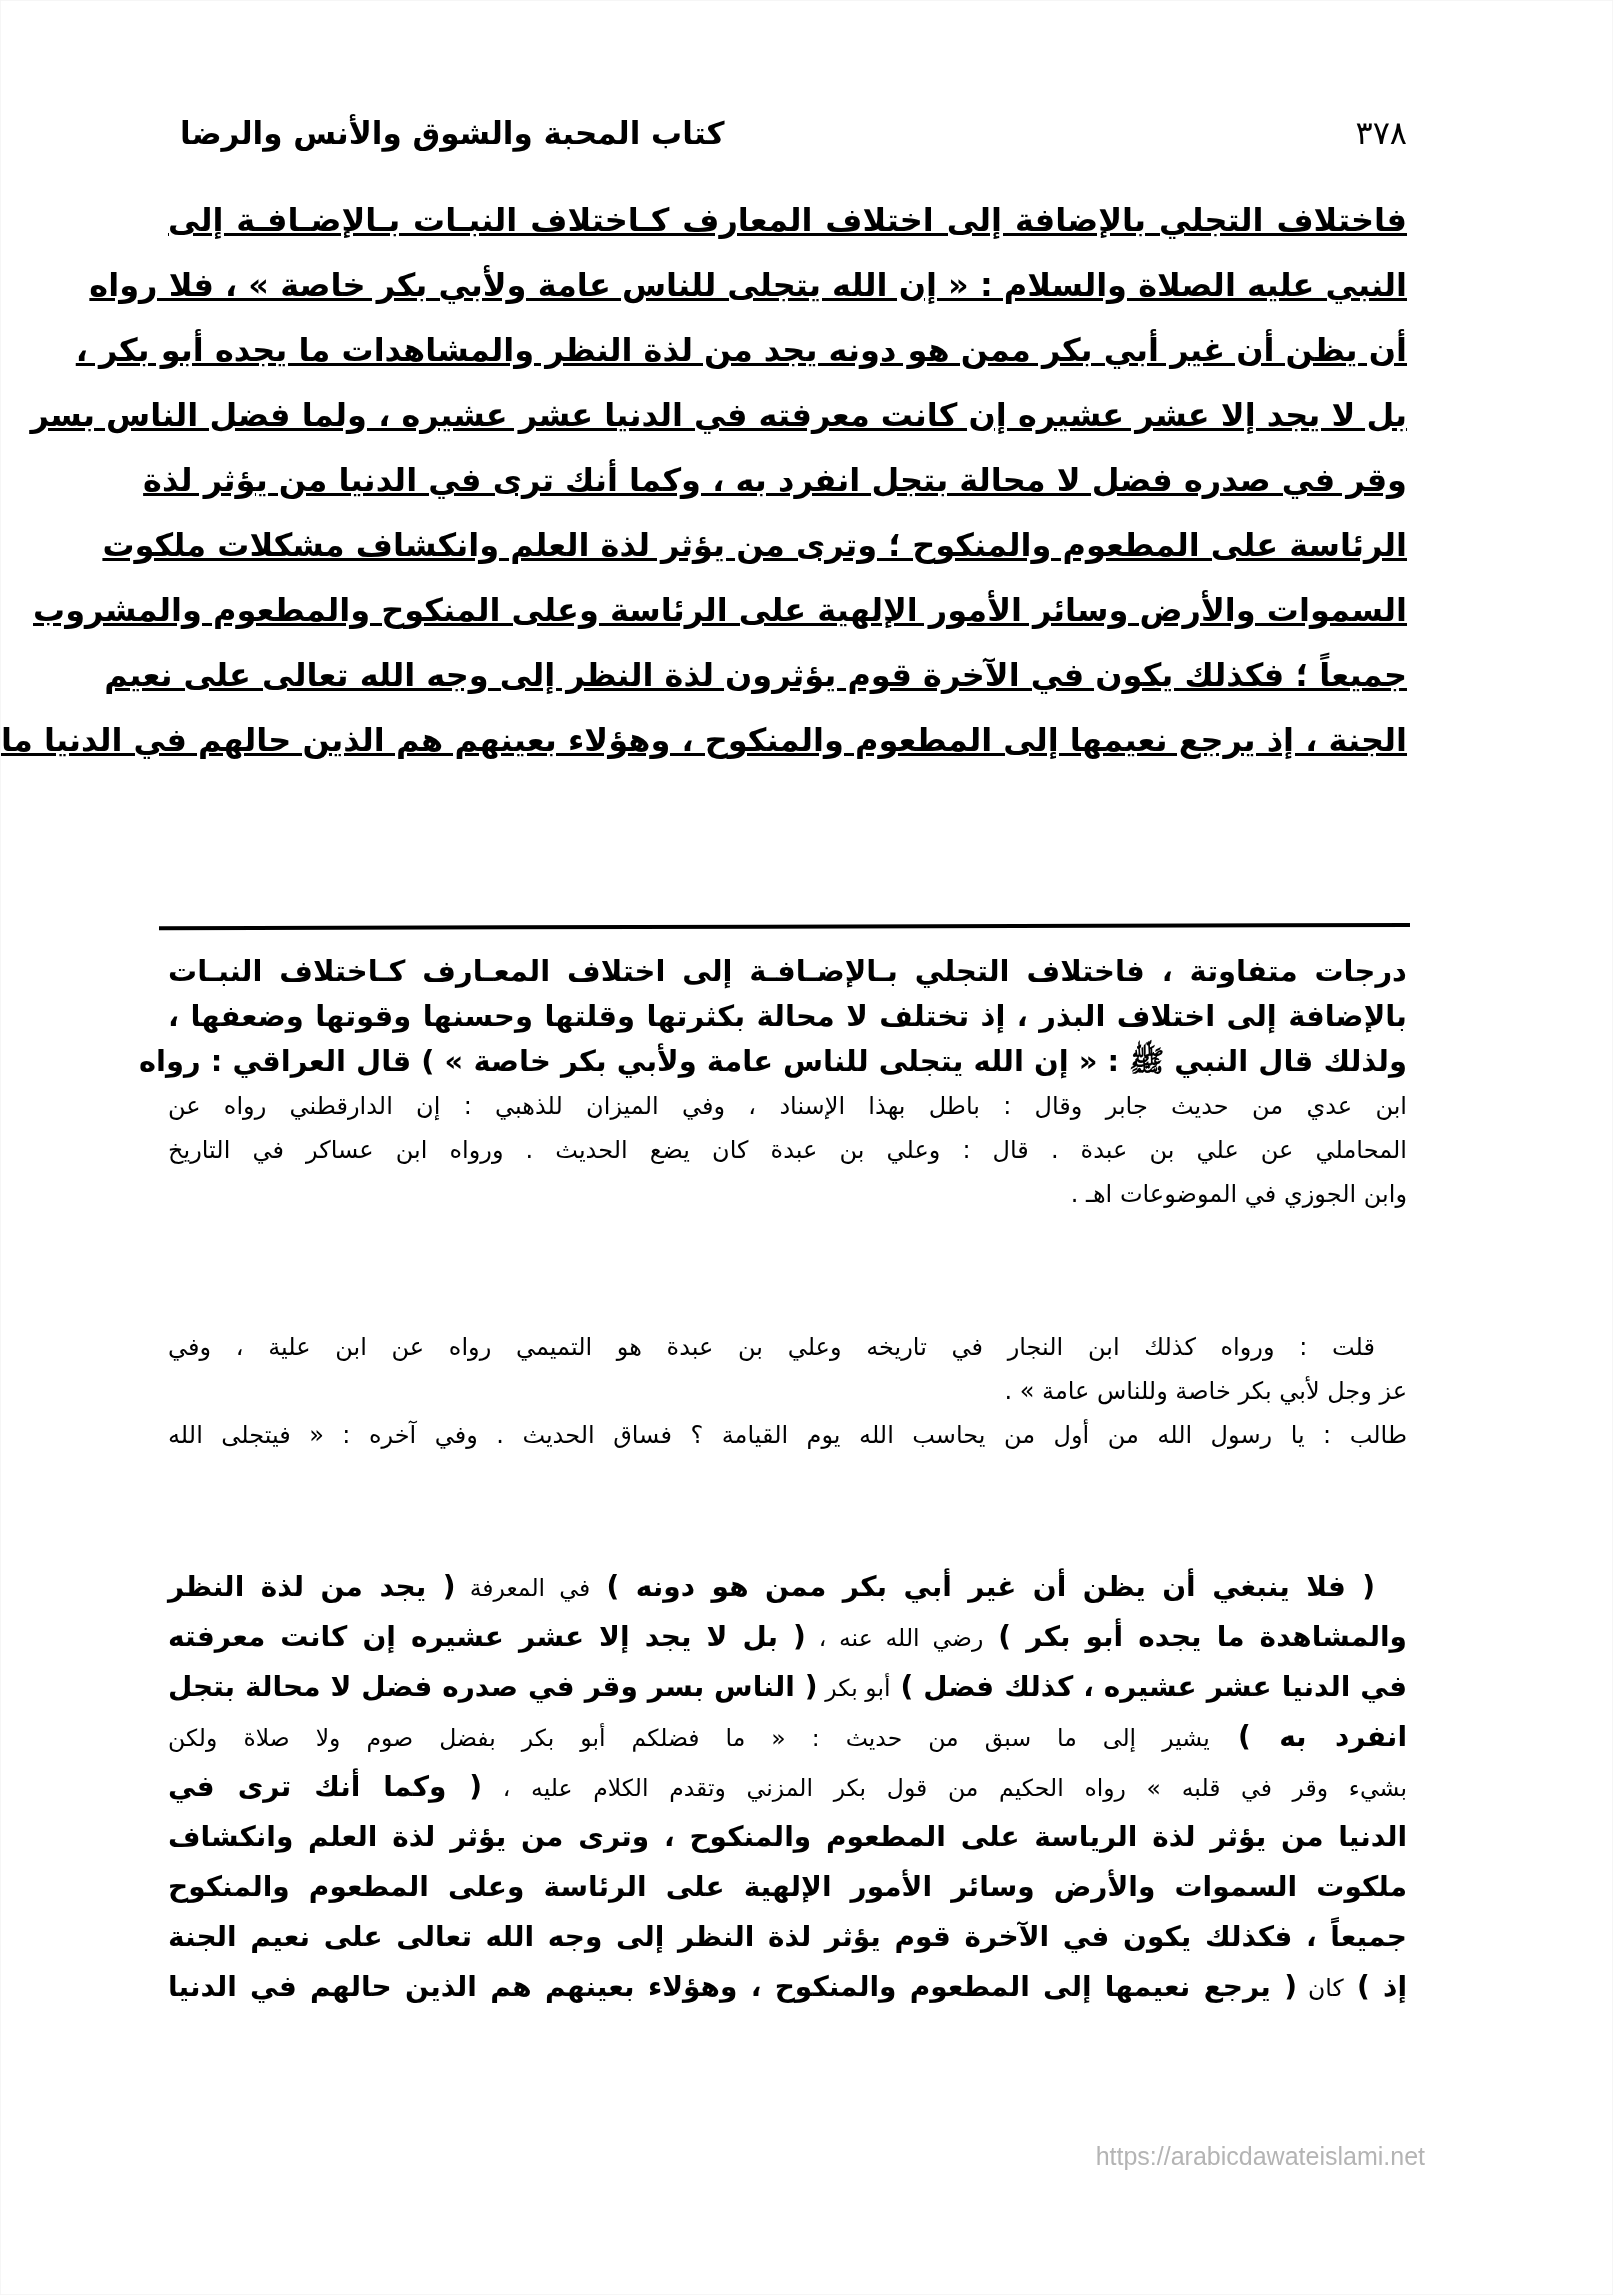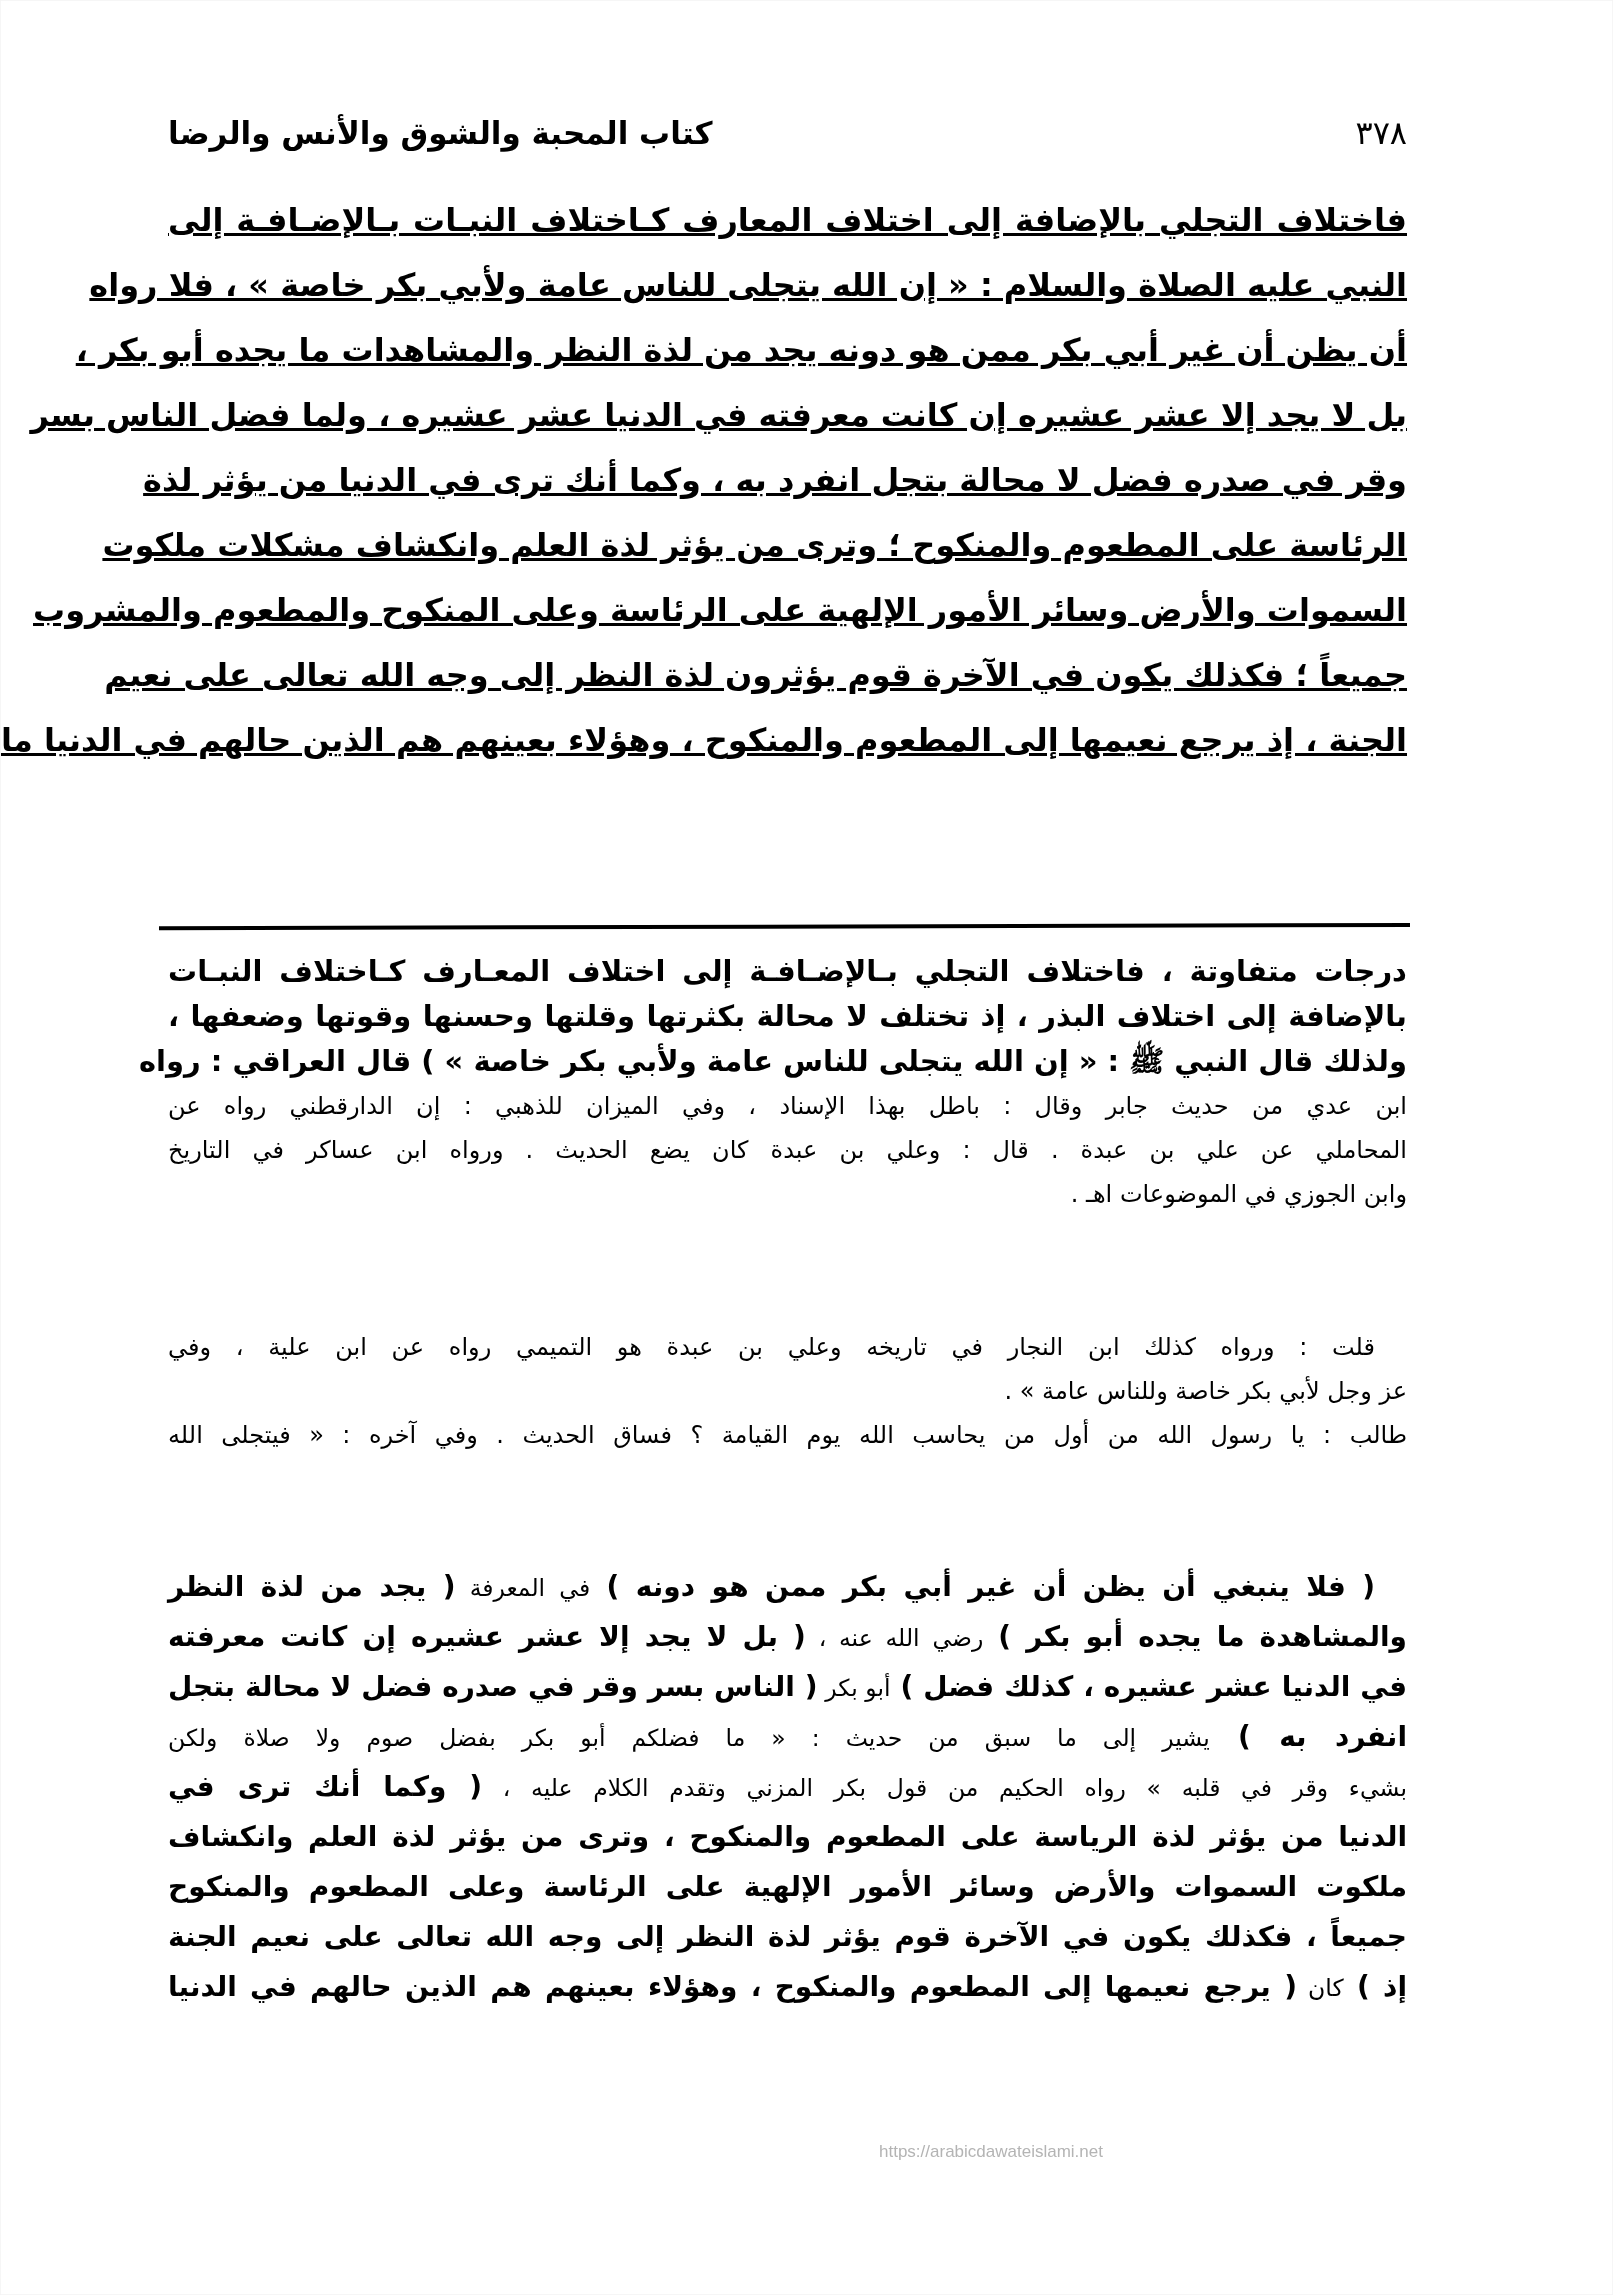"كتاب المحبة والشوق والأنس والرضا" .book-title { margin-left: none -> 12px }
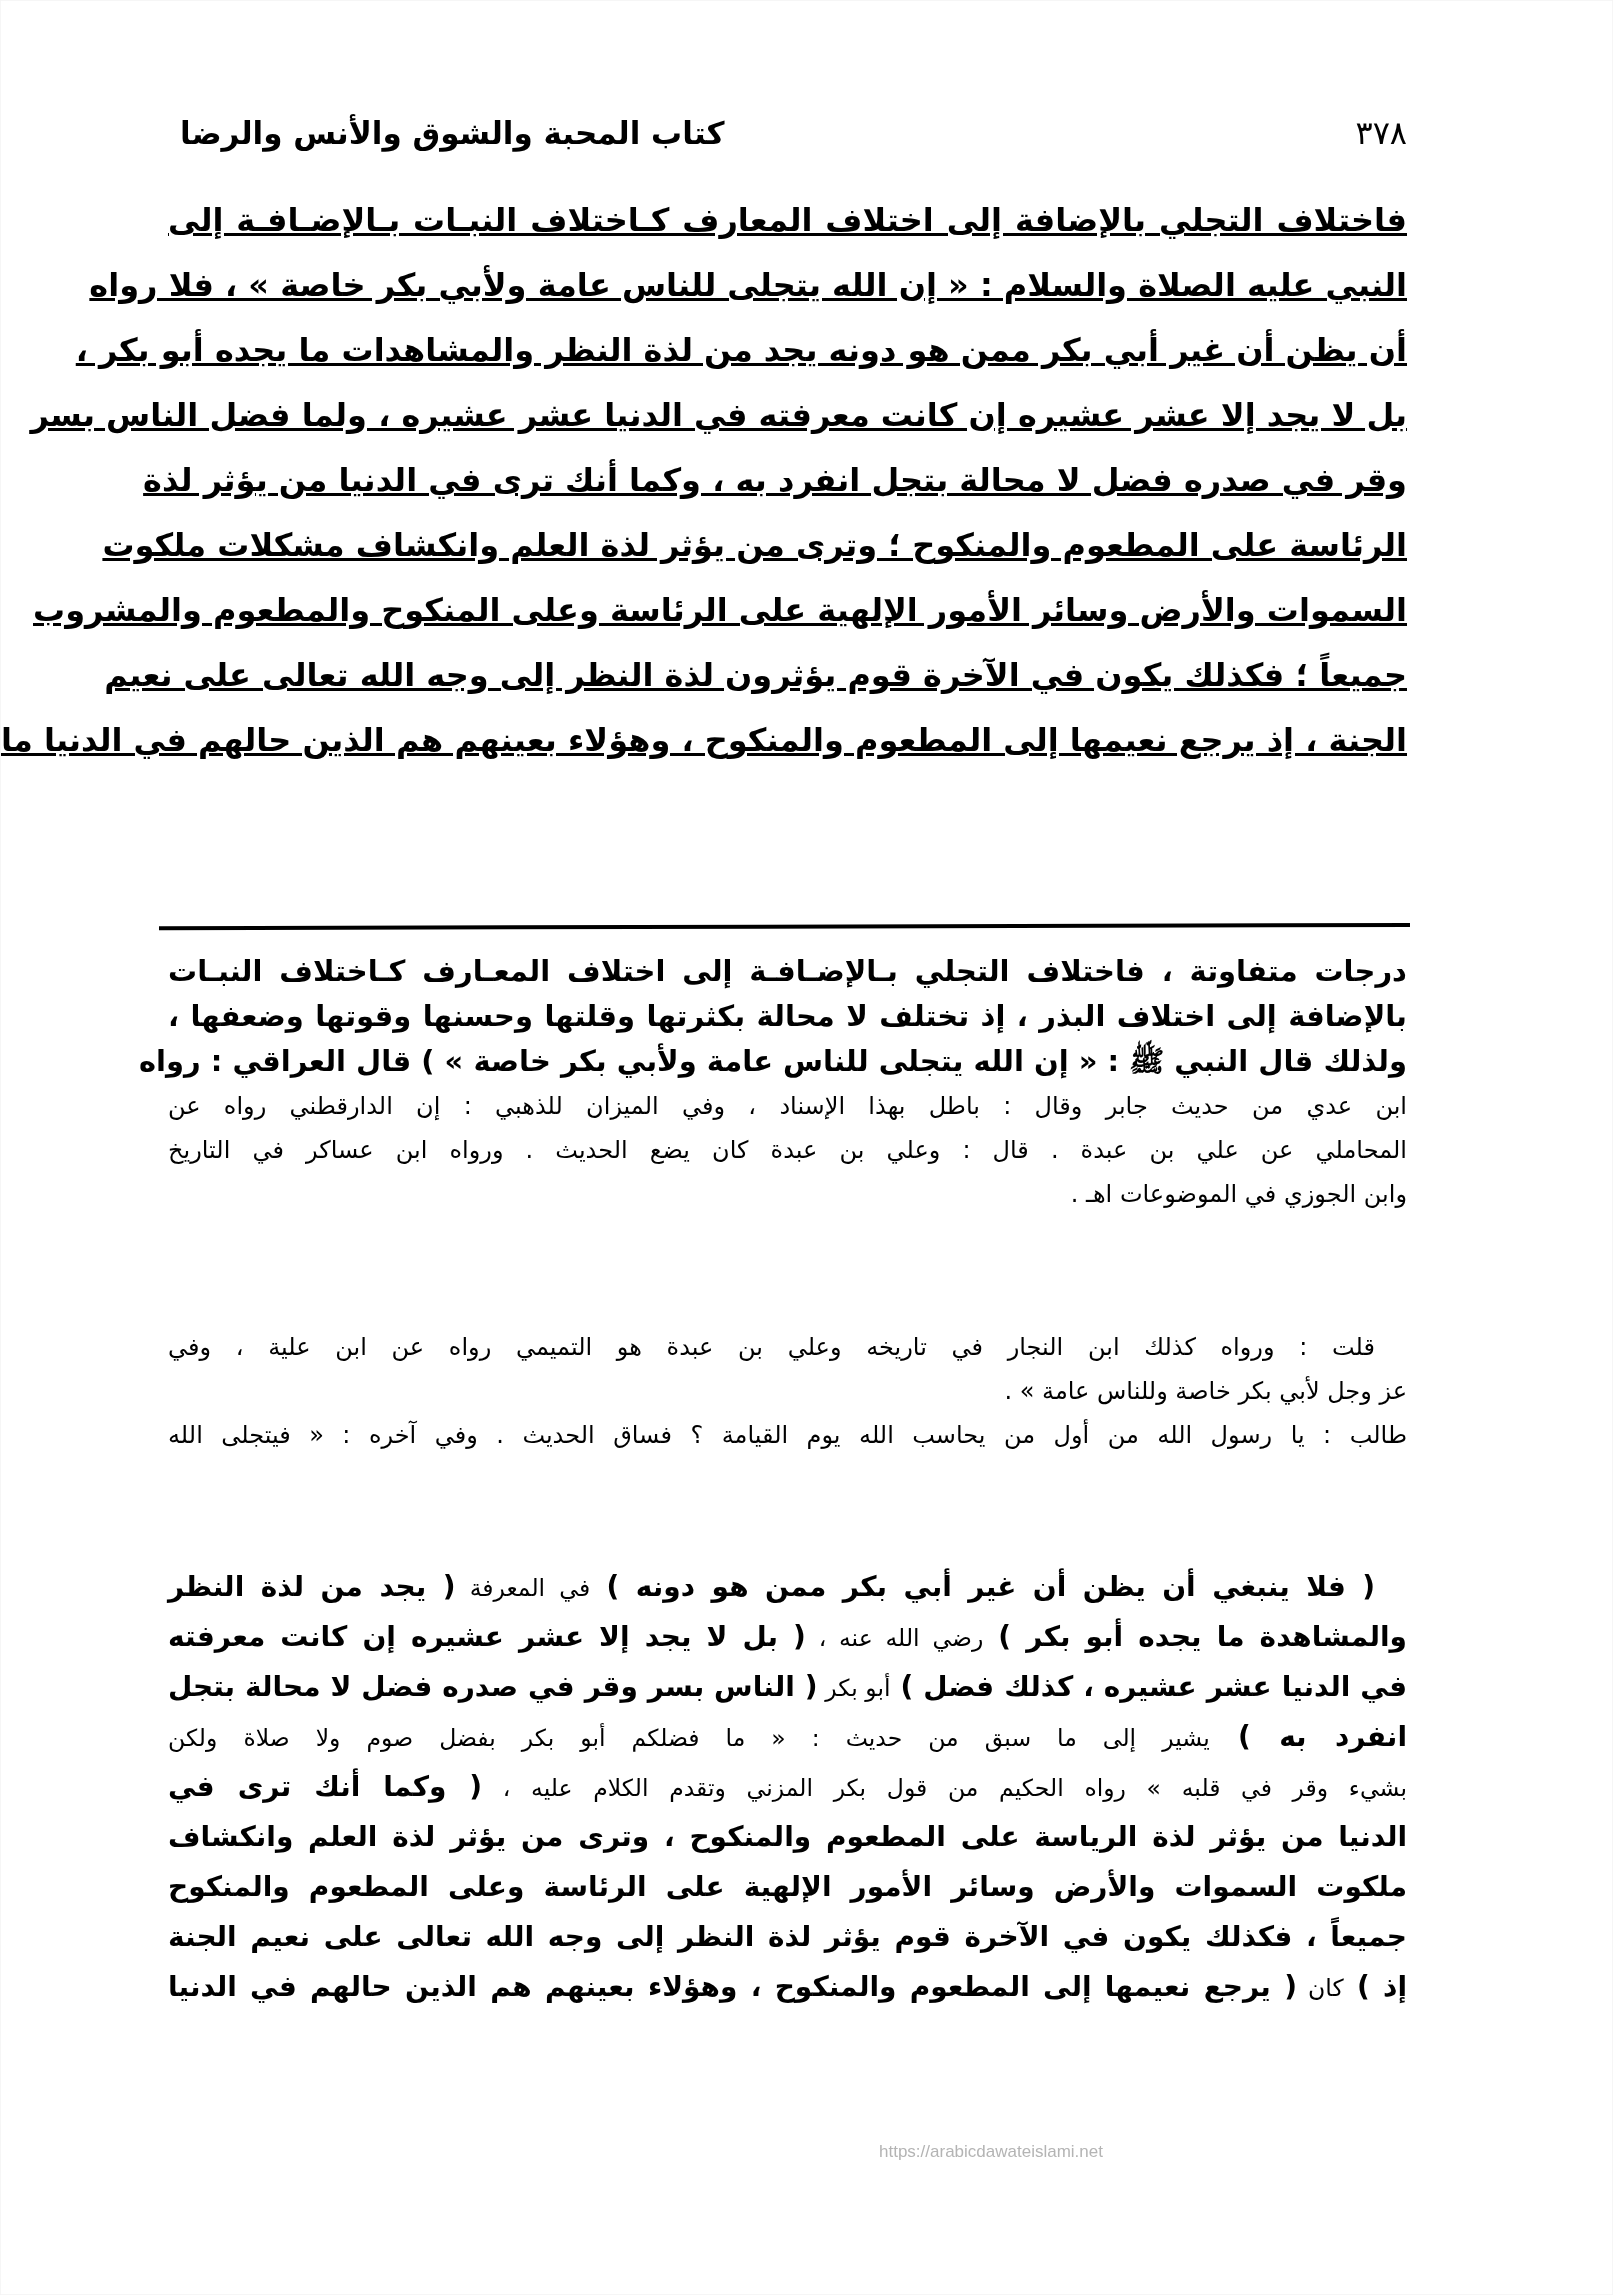"https://arabicdawateislami.net" .watermark { font-size: 17px -> 25px; left: 879px -> 907px; text-align: none -> right }
